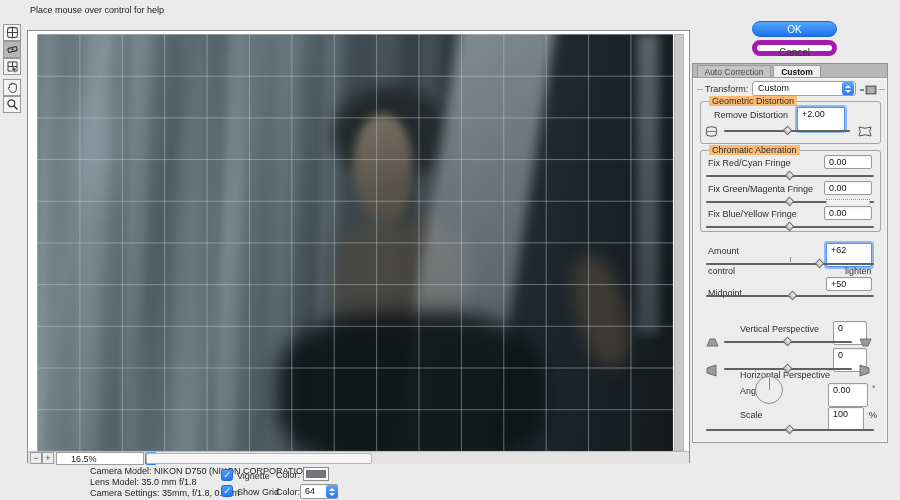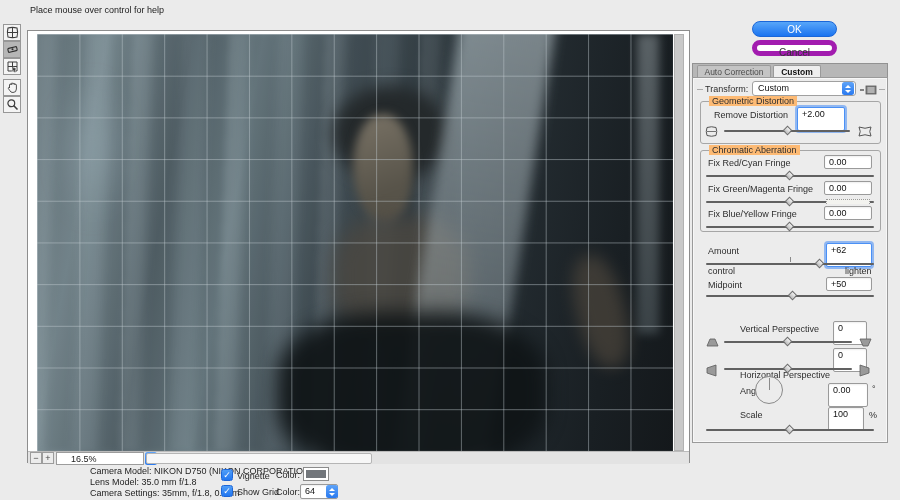"Midpoint" div.lbl { top: 280px -> 288px }
